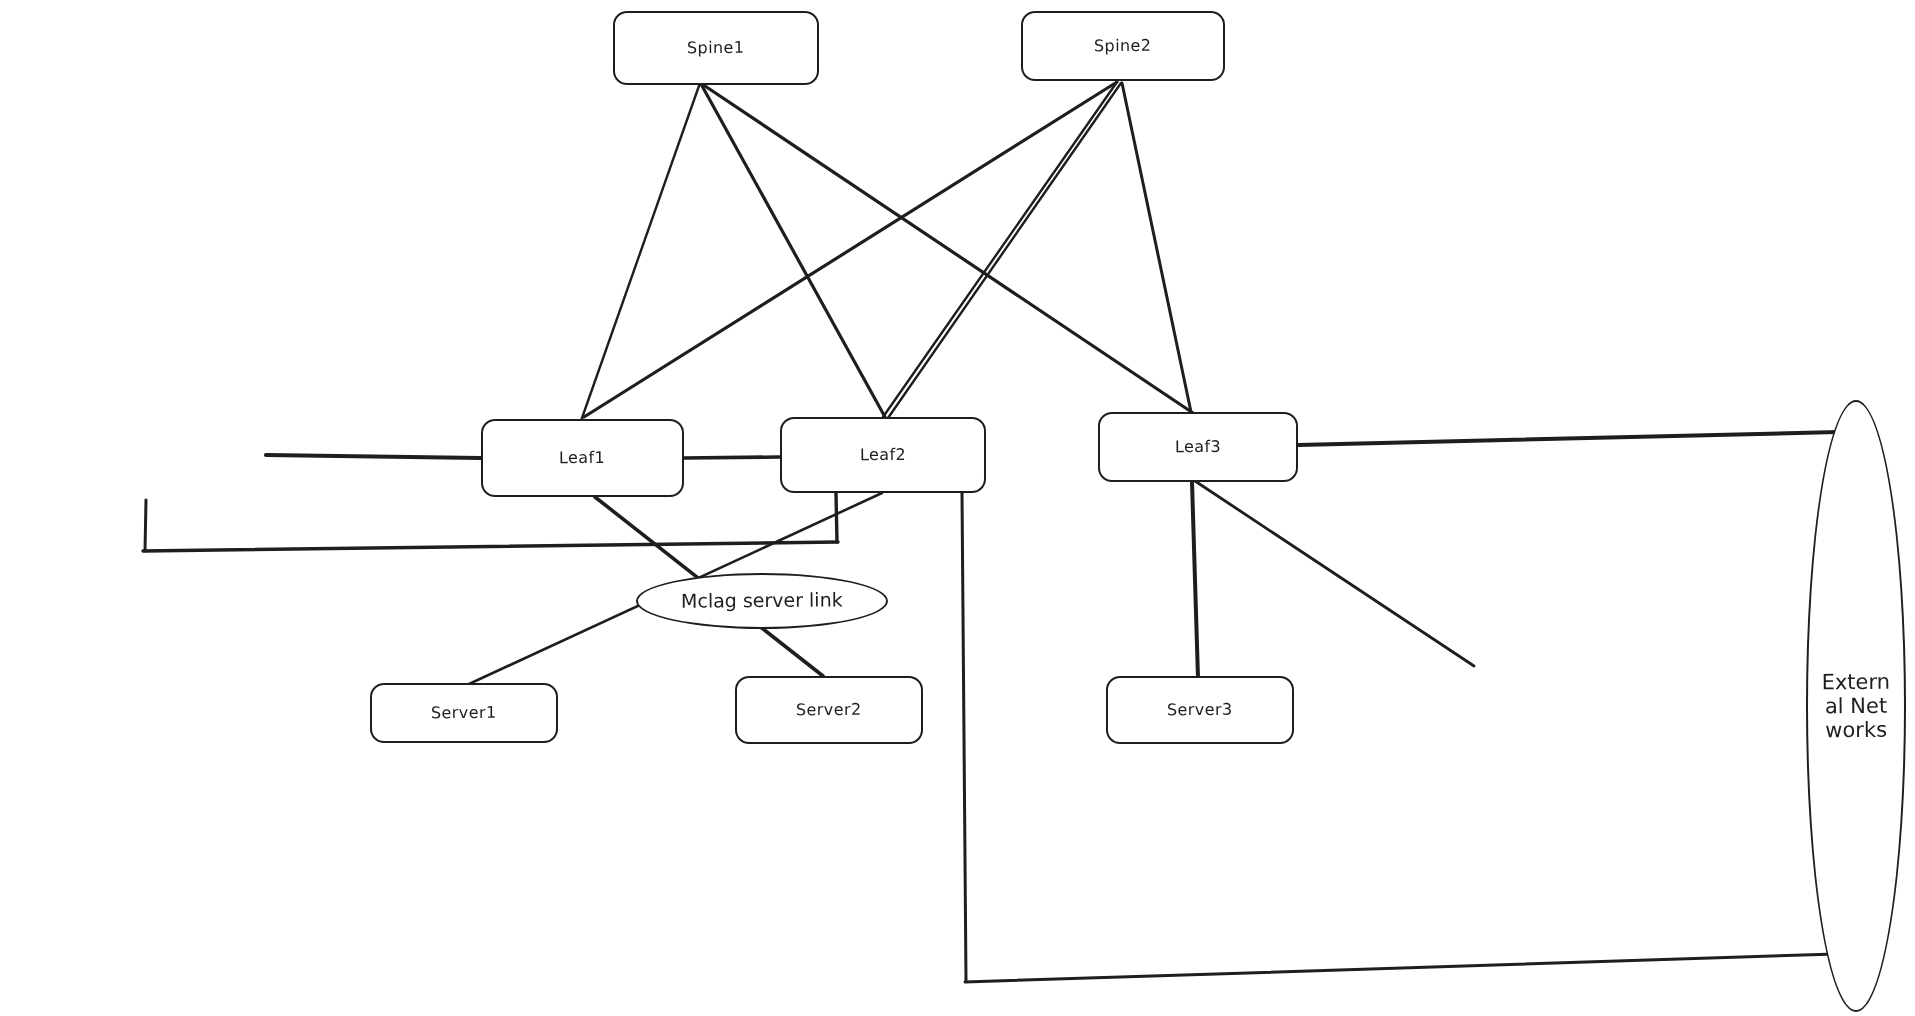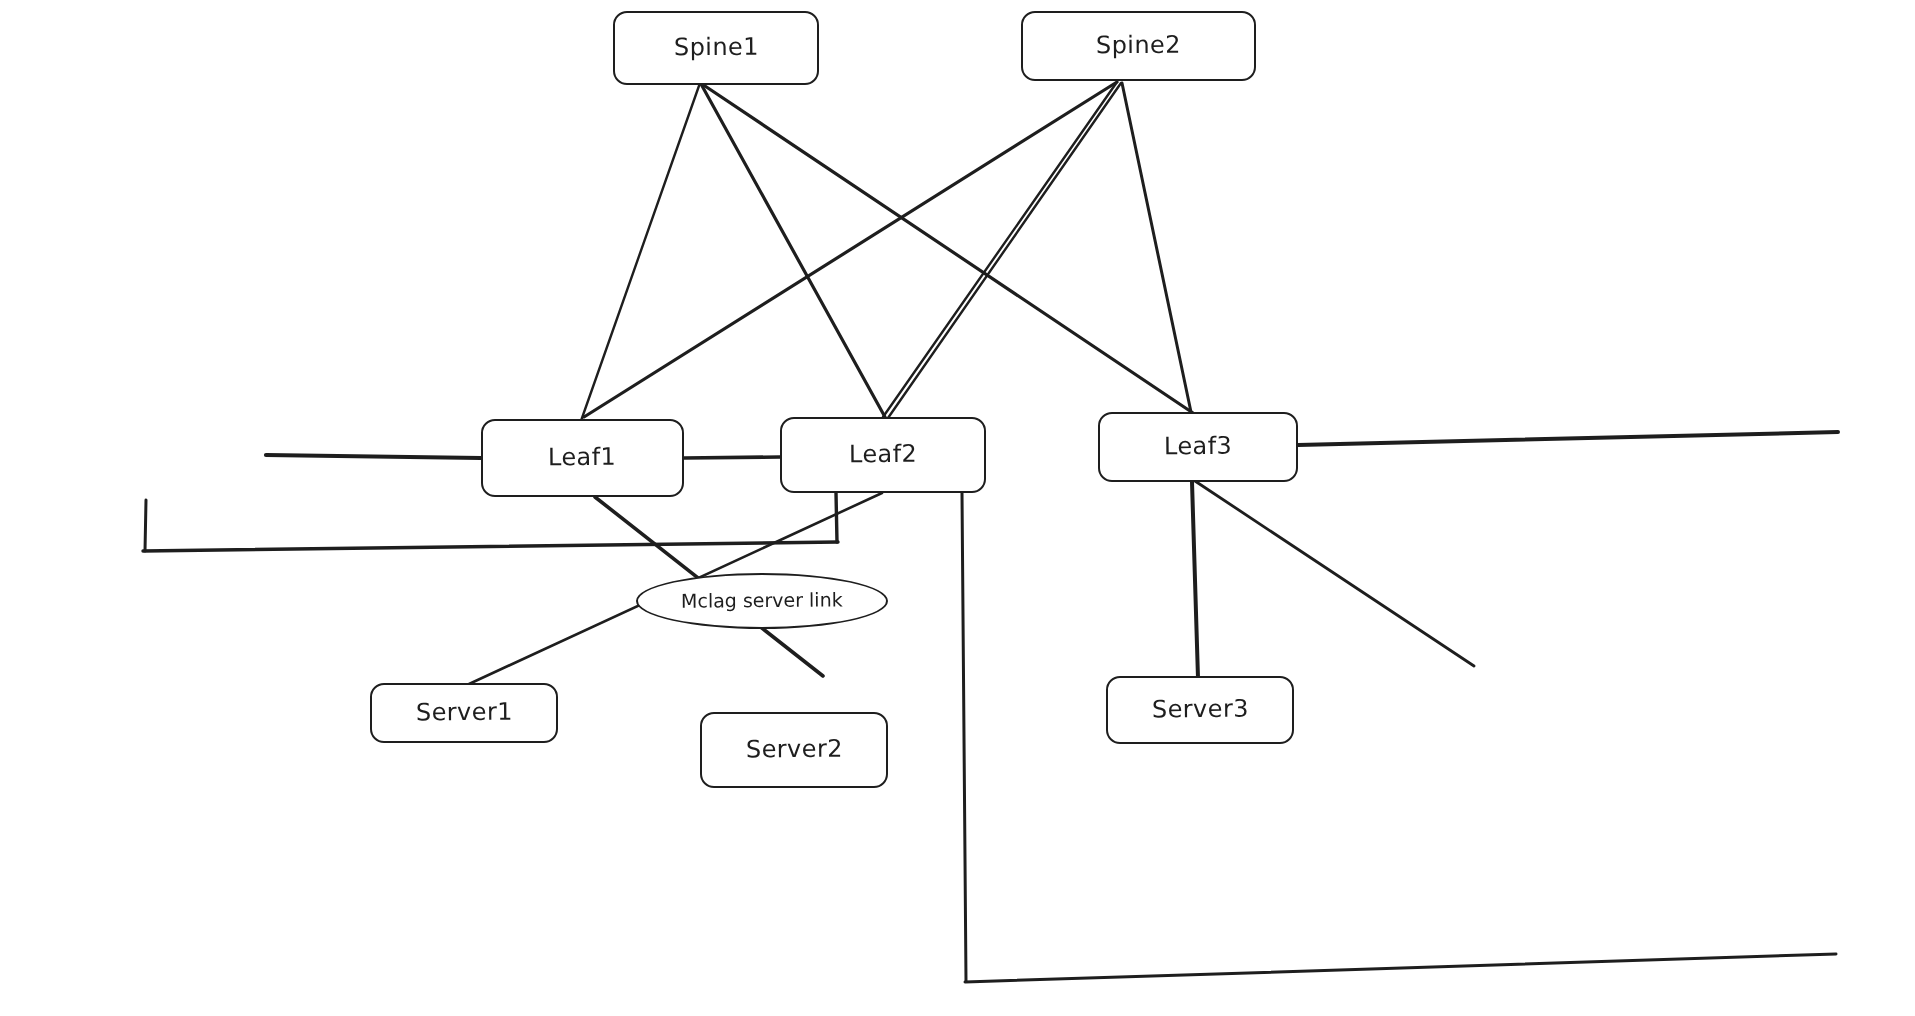"Spine1" .node { font-size: 24px -> 16px }
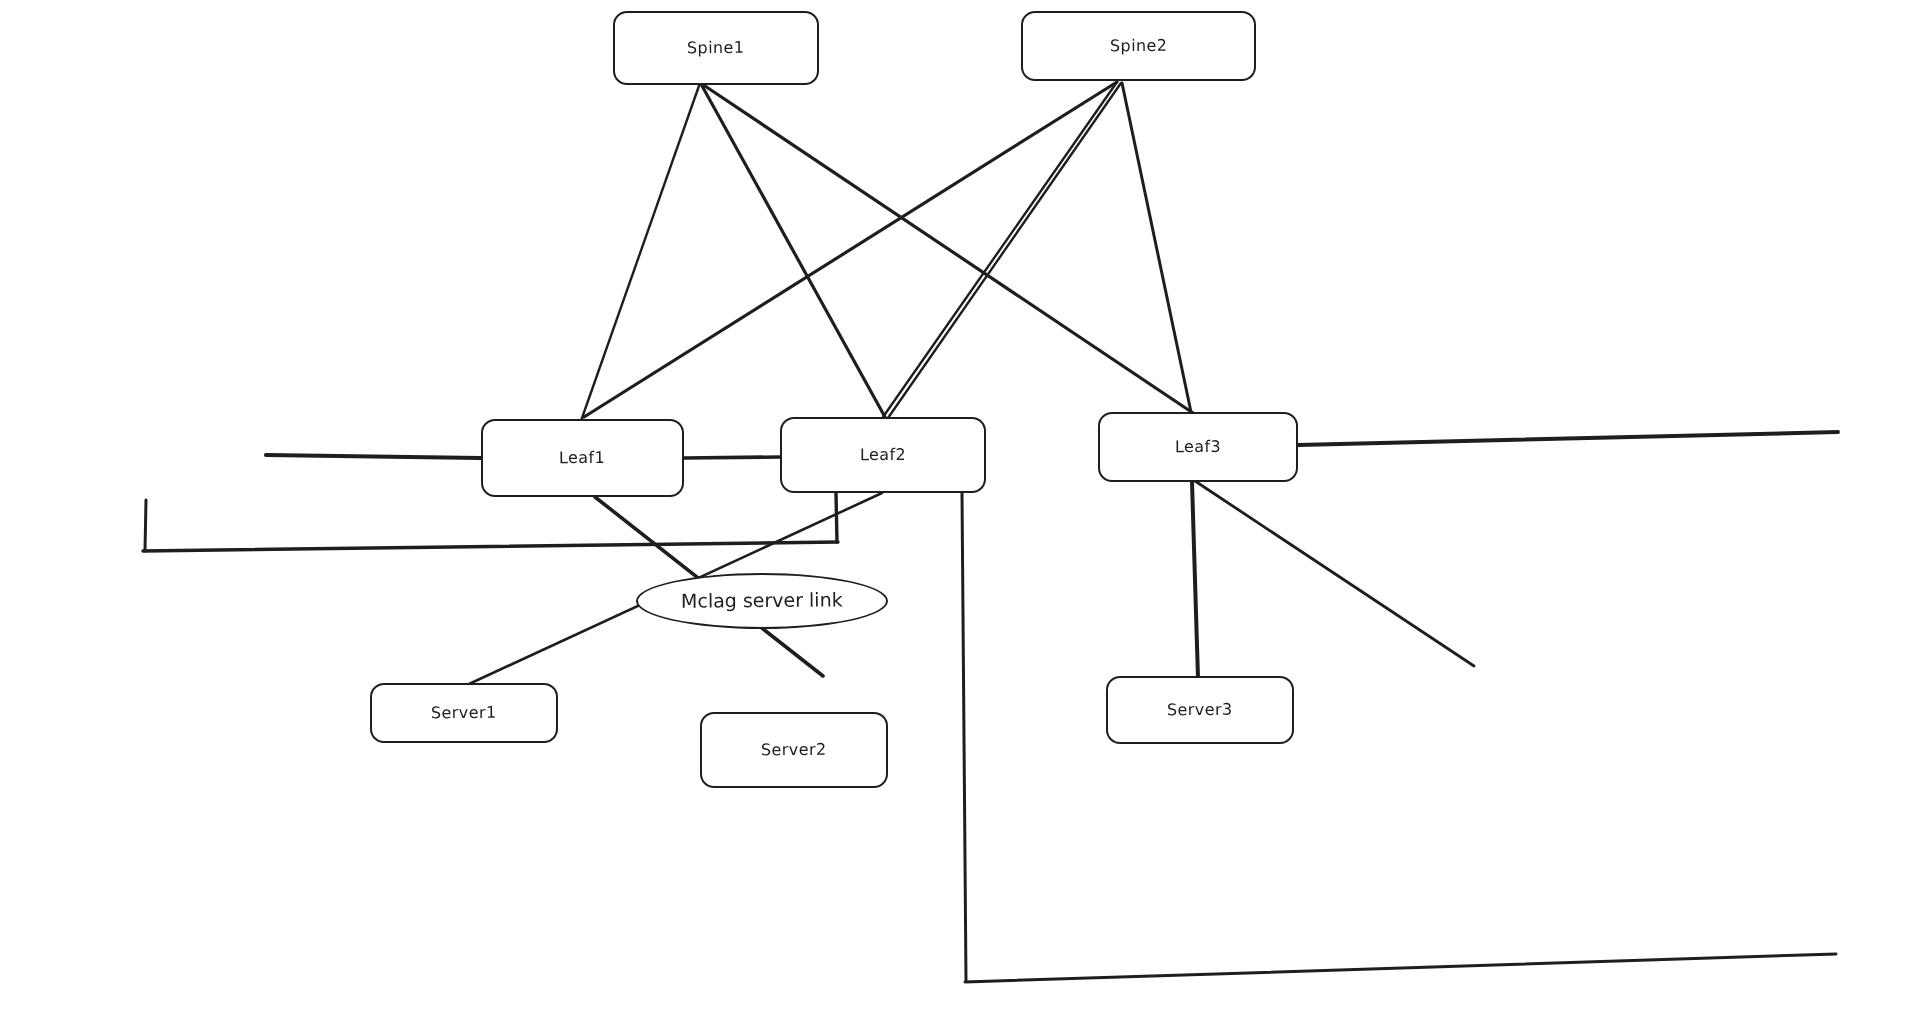"Spine2" div.node { width: 235px -> 204px }
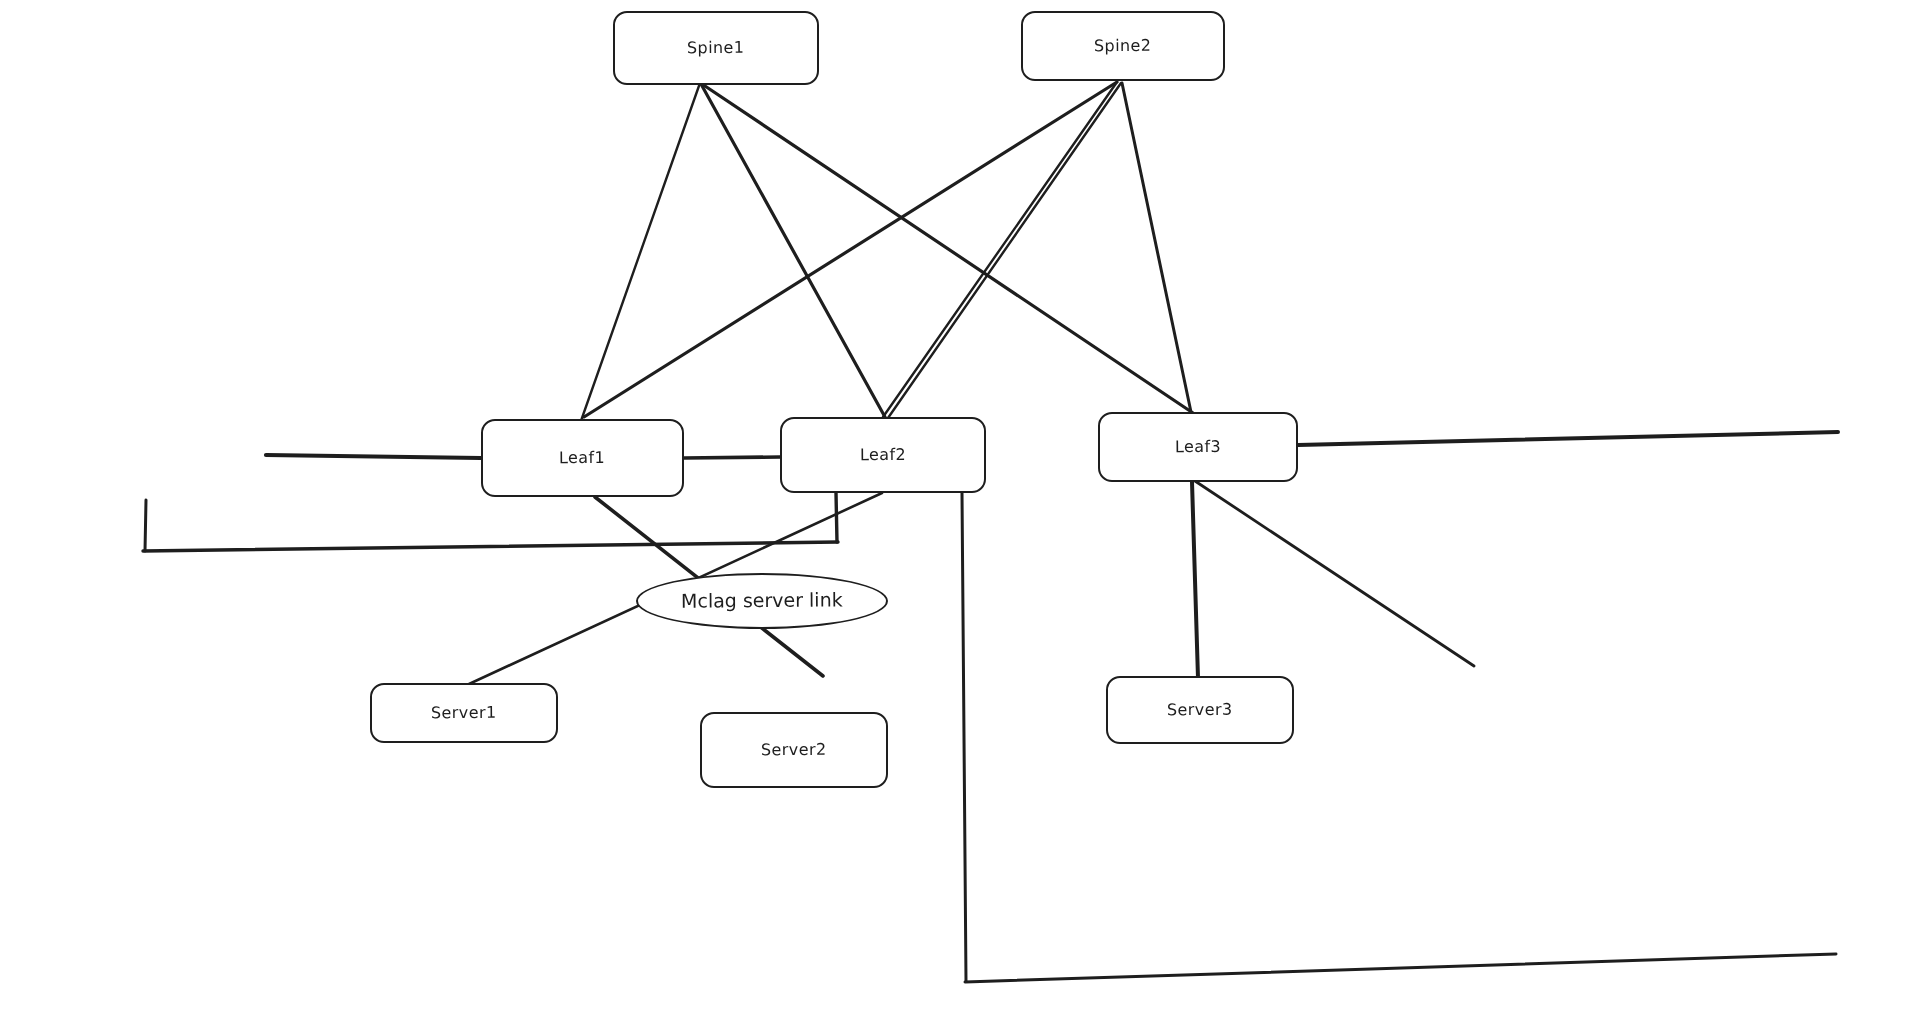"External Networks" div.cylinder { html: none -> <div> <span>External Networks</span> </div> }
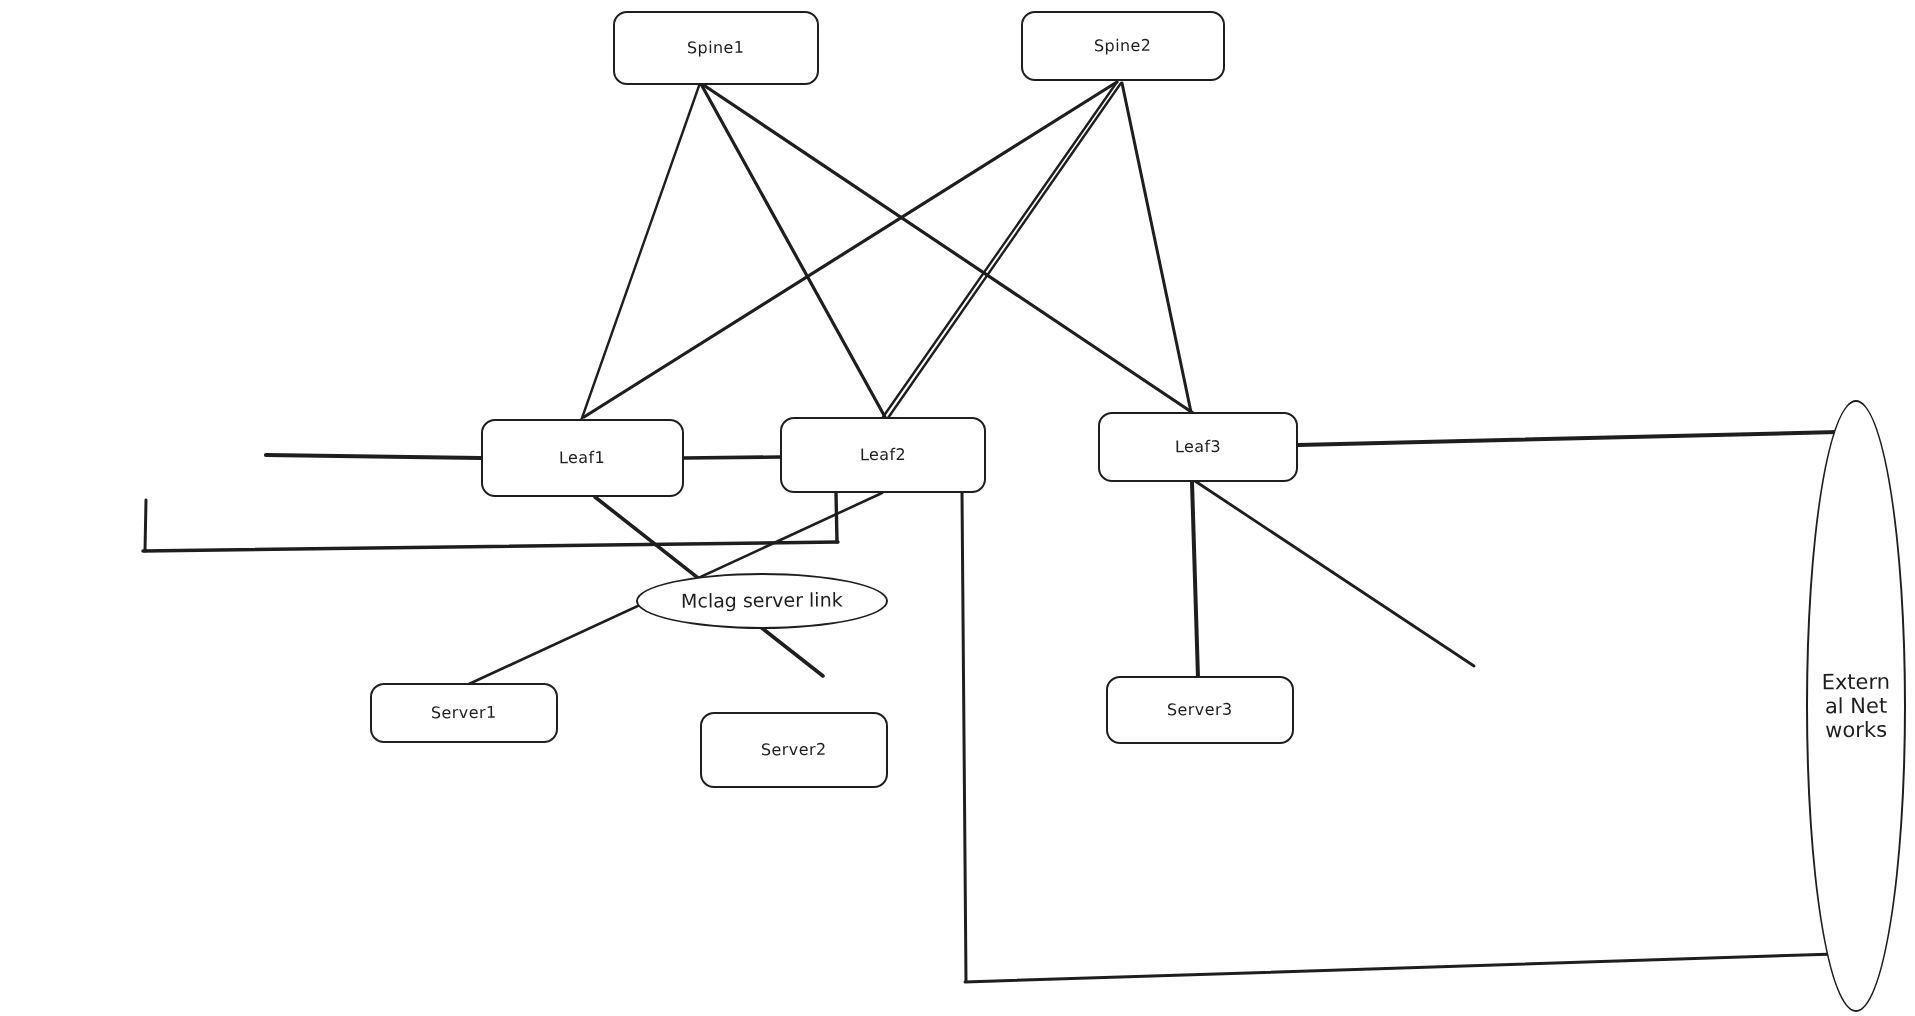"Server2" div.node { height: 76px -> 68px; left: 700px -> 735px; margin-top: 36px -> none }
